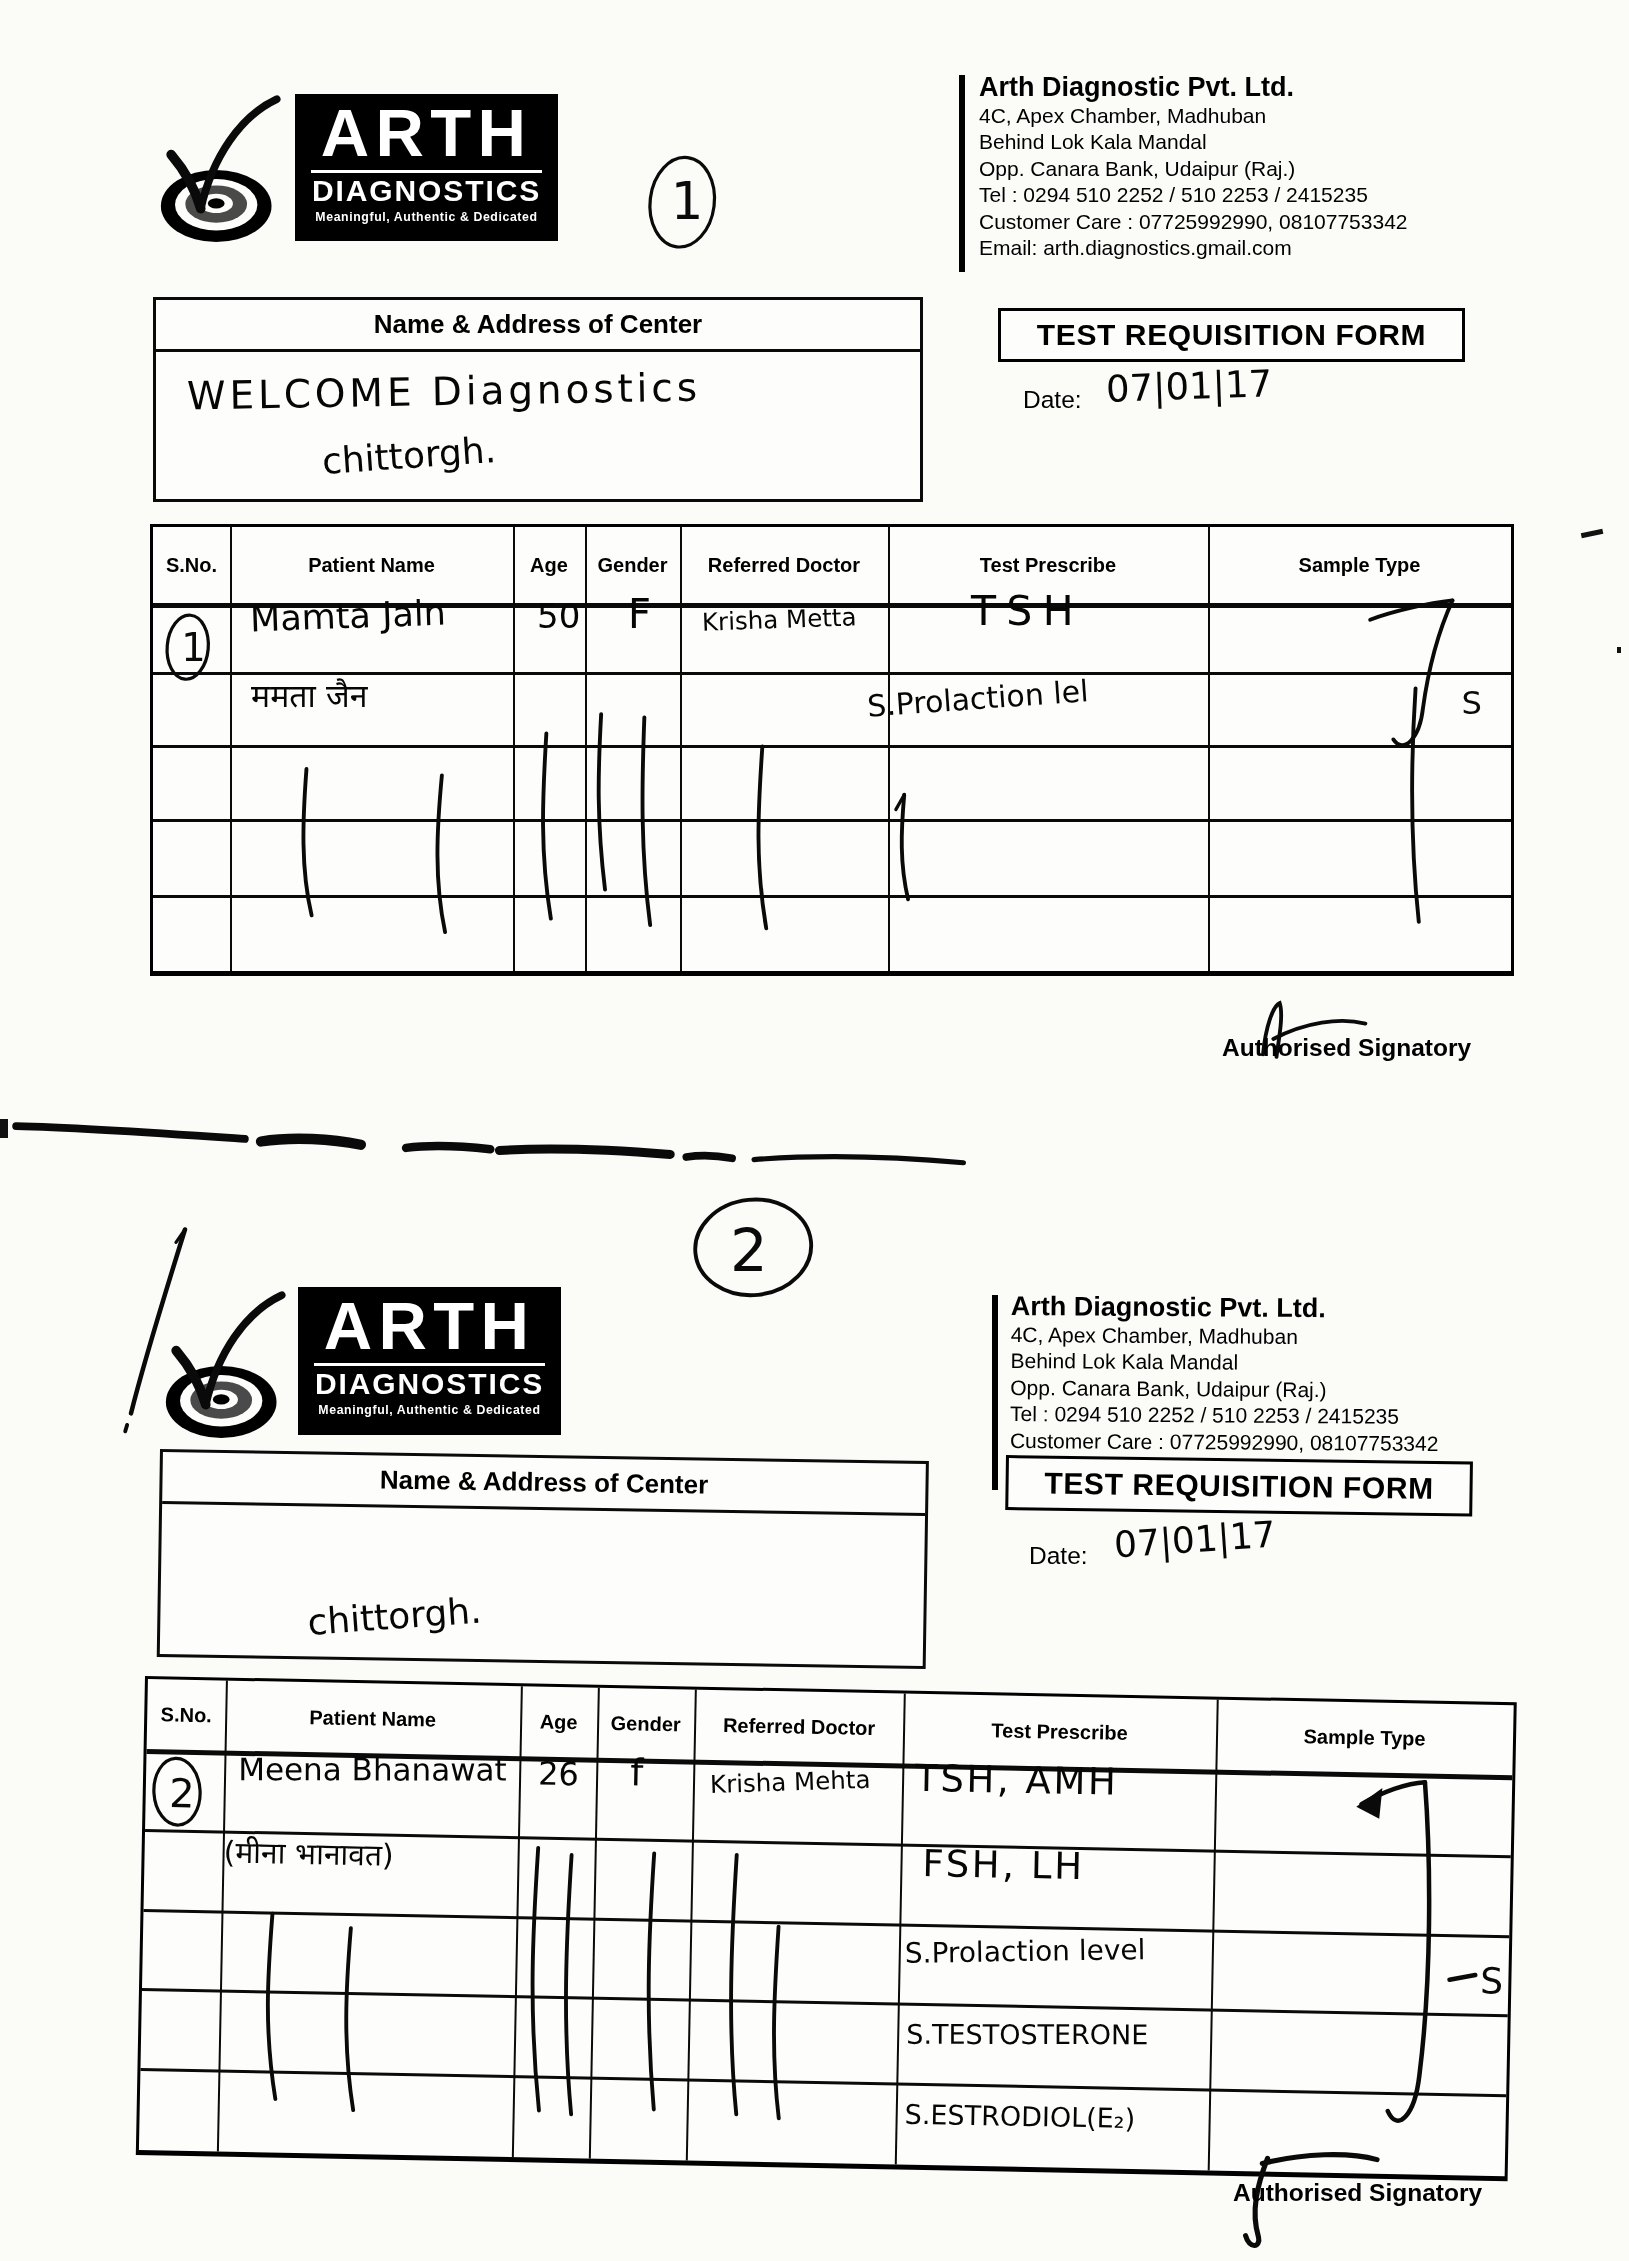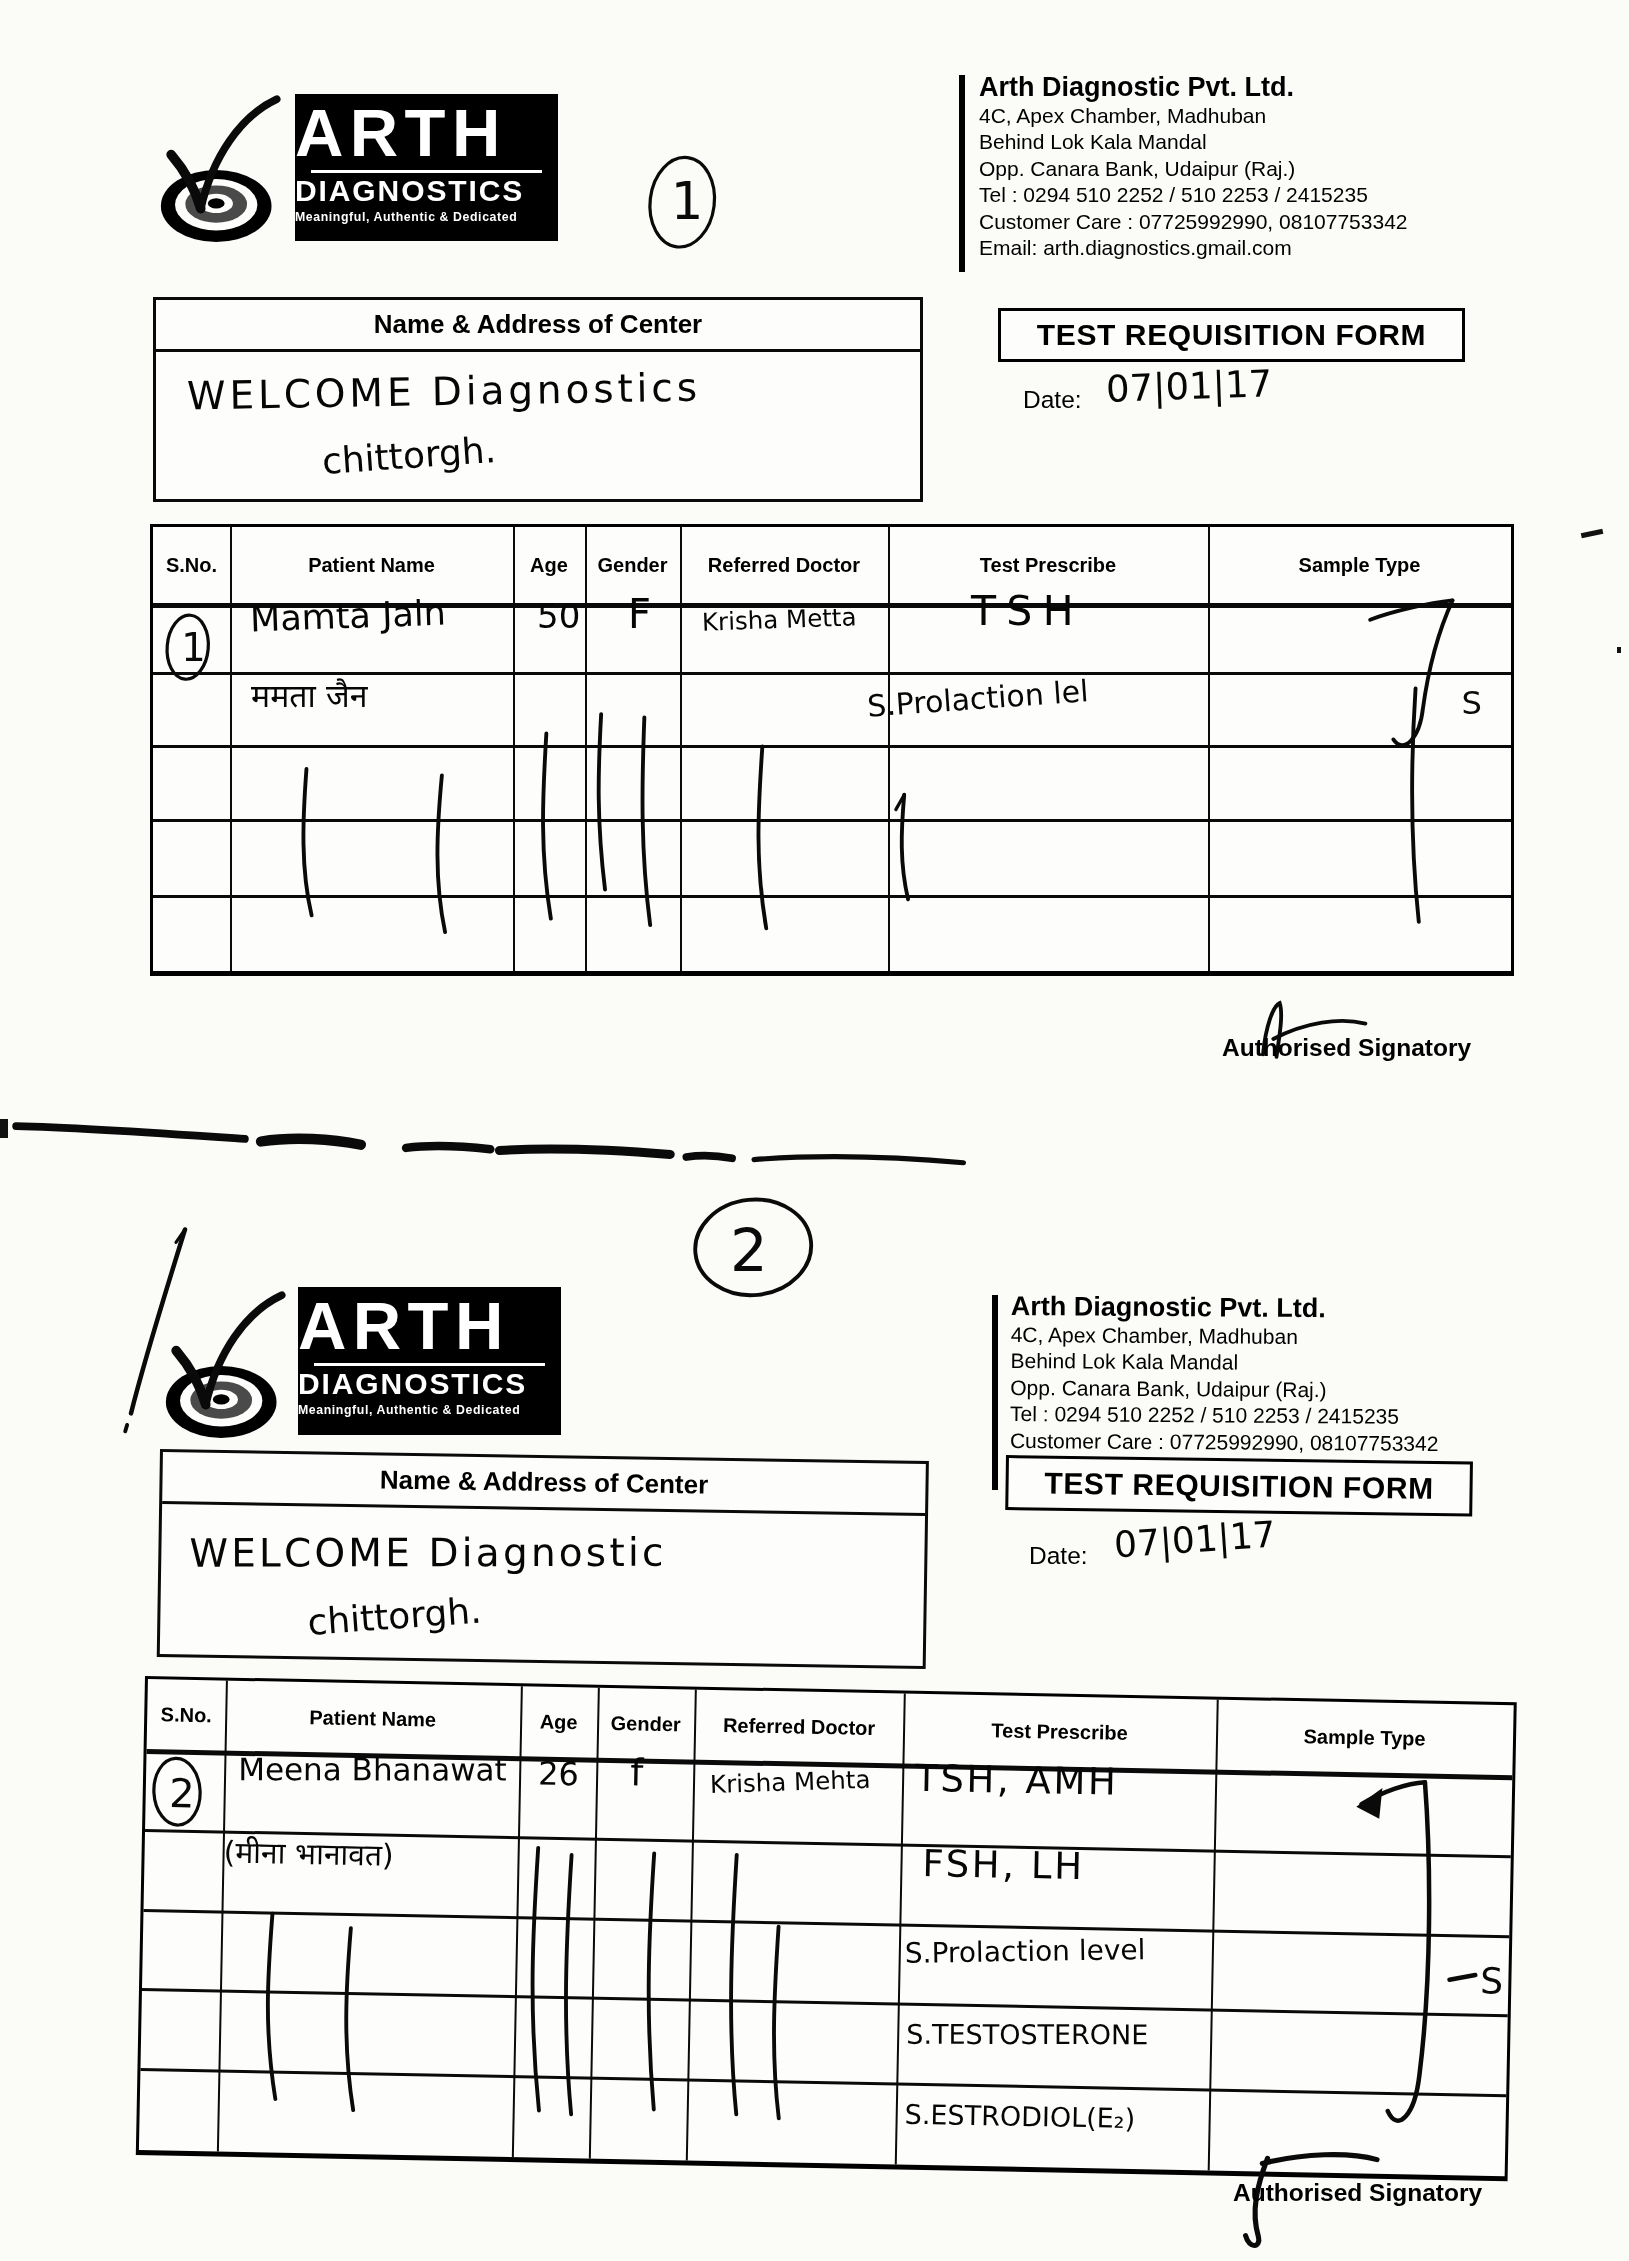"ARTH" .logo-box { text-align: none -> center }
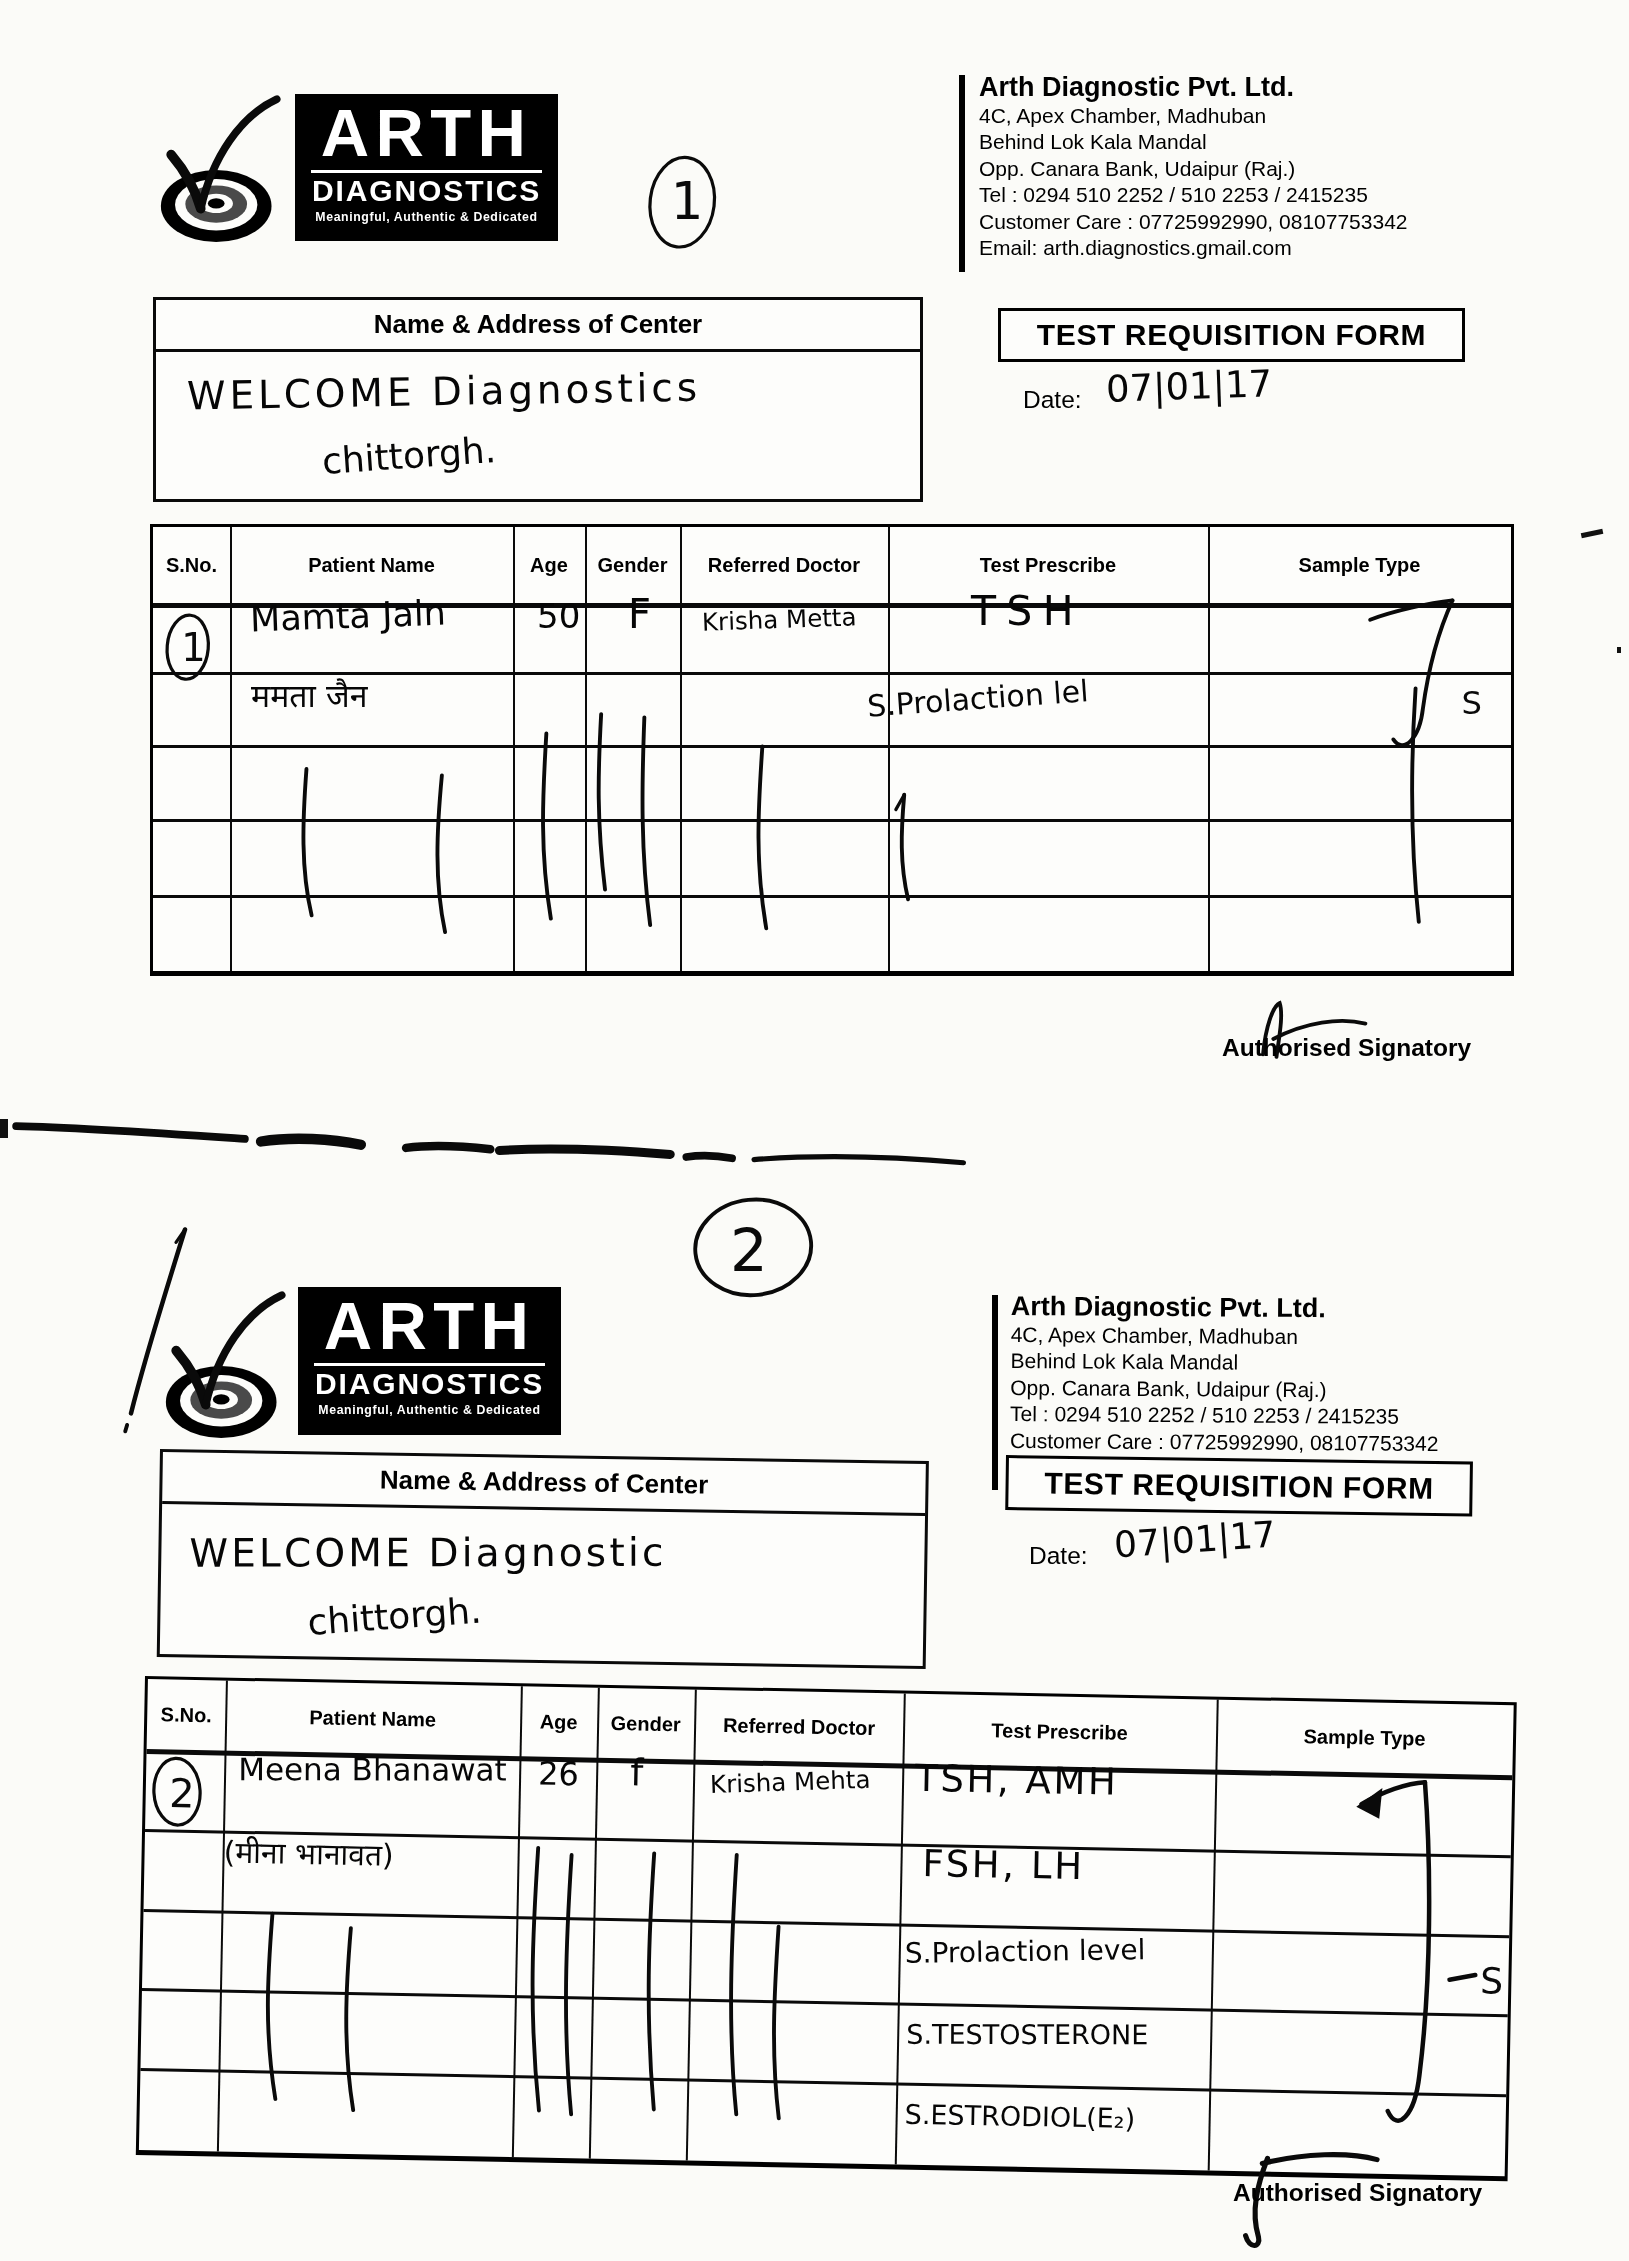"WELCOME Diagnostic" div.abs { html: <div>WELCOME Diagnostic</div> -> none }
